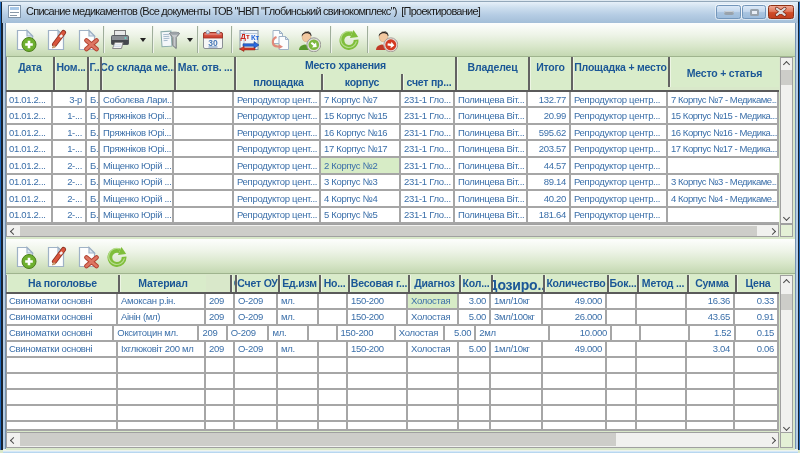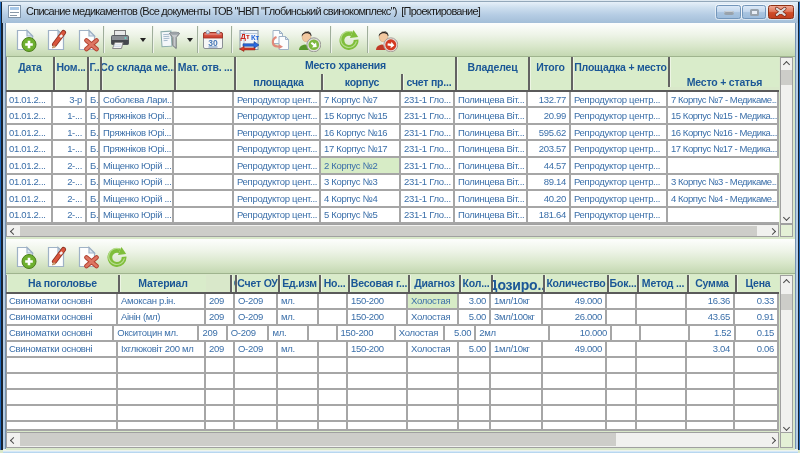"Место + статья" div.hcell { padding-top: 19px -> 10px }
